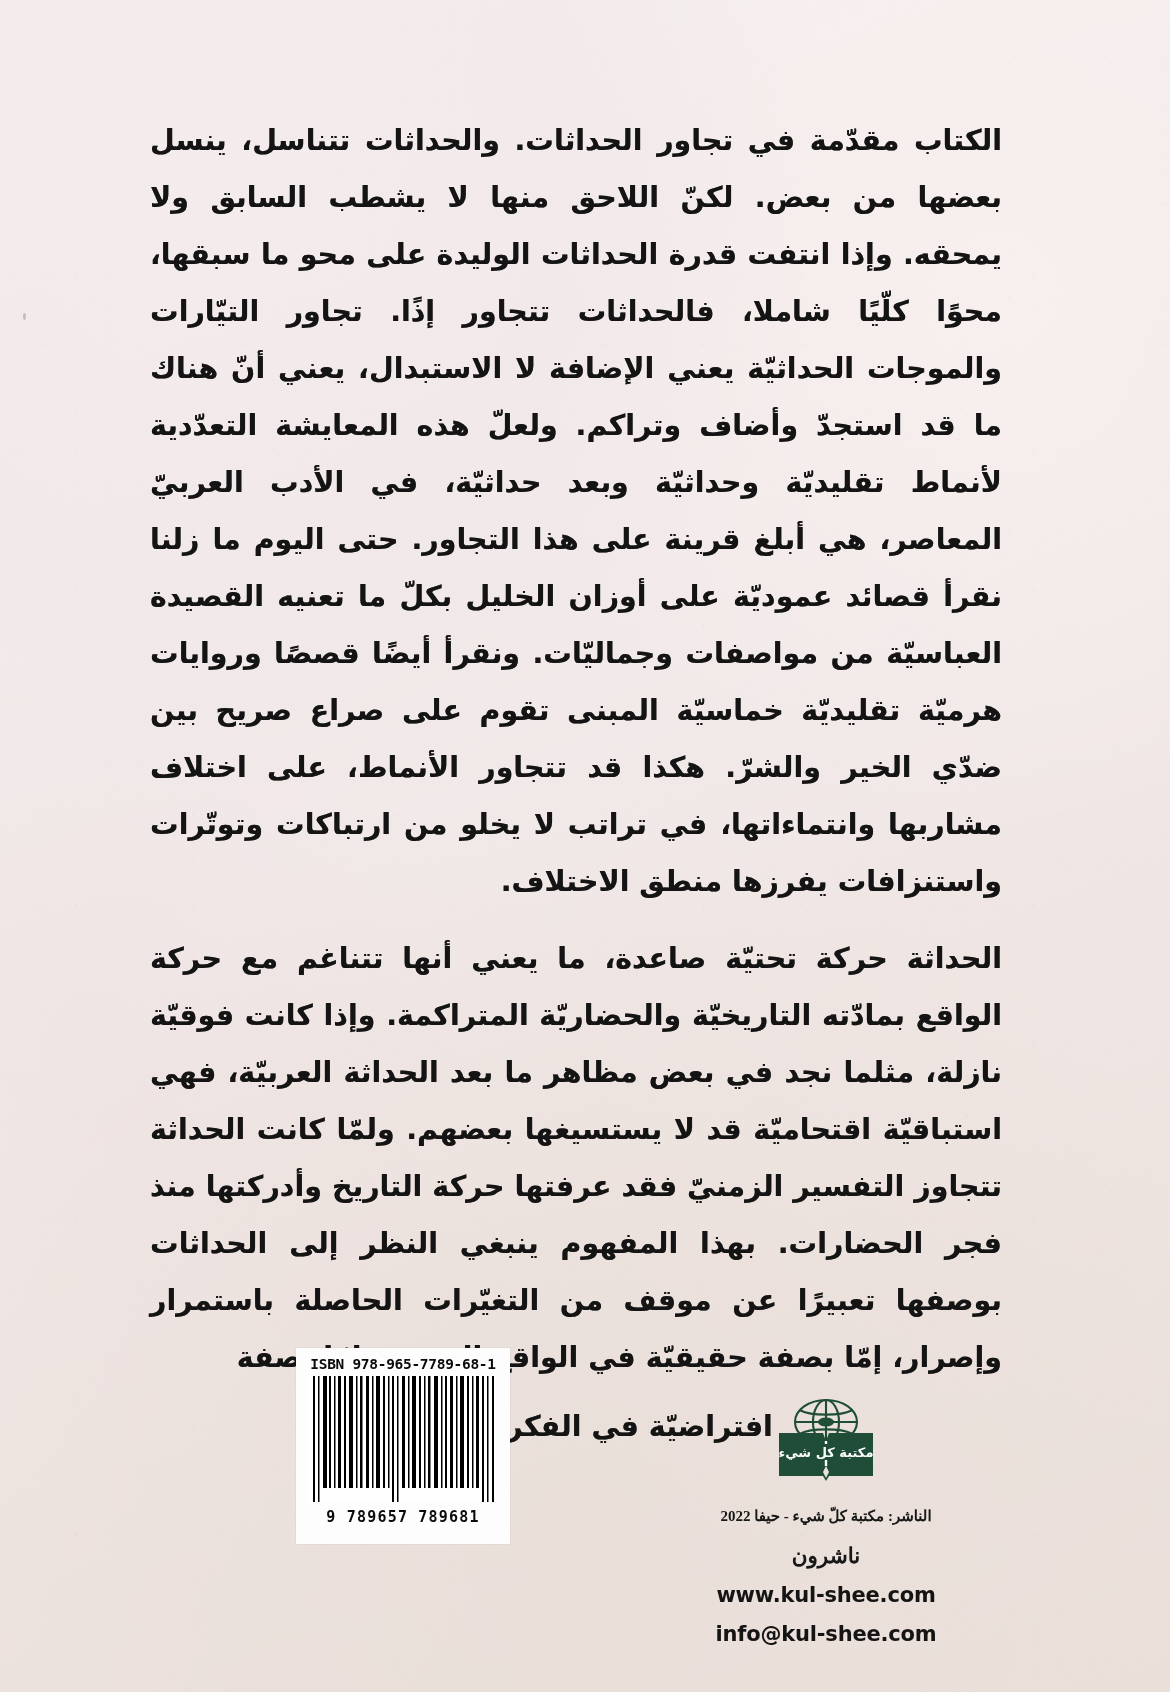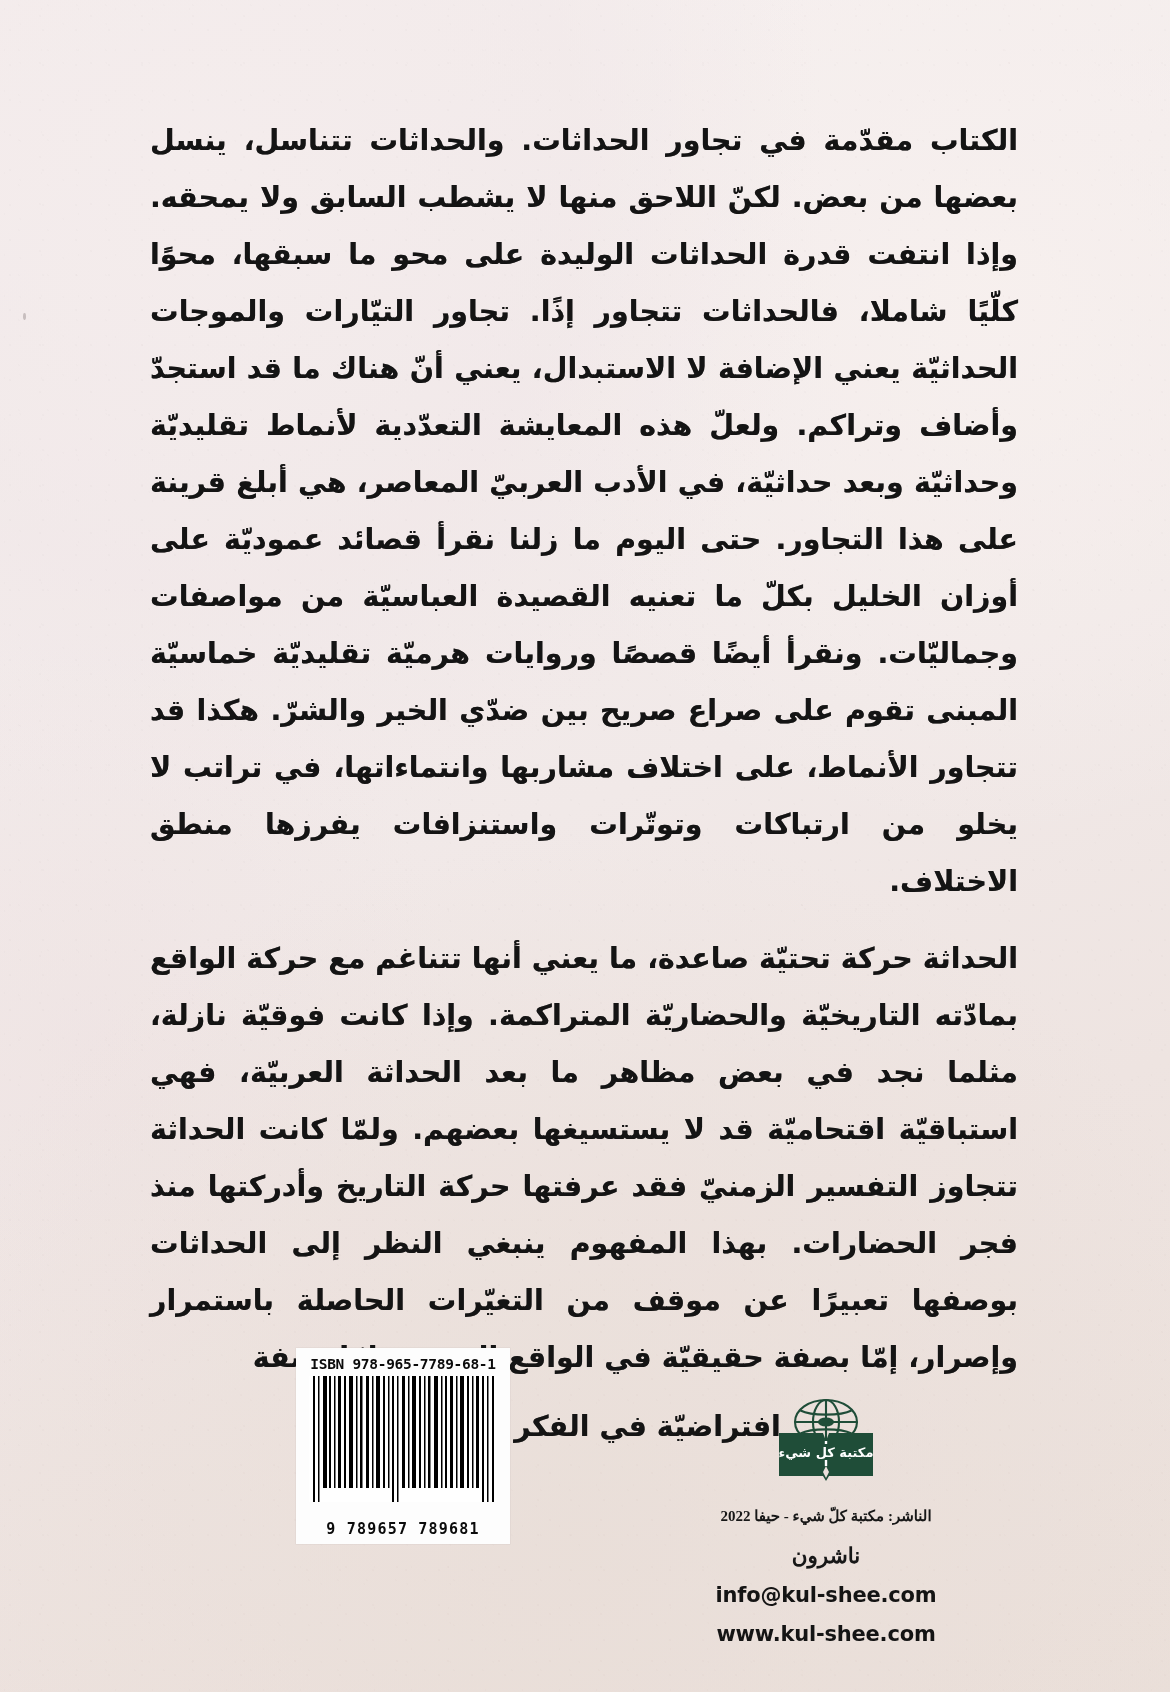"الكتاب مقدّمة في تجاور الحداثات." .blurb { right: 152px -> 168px }
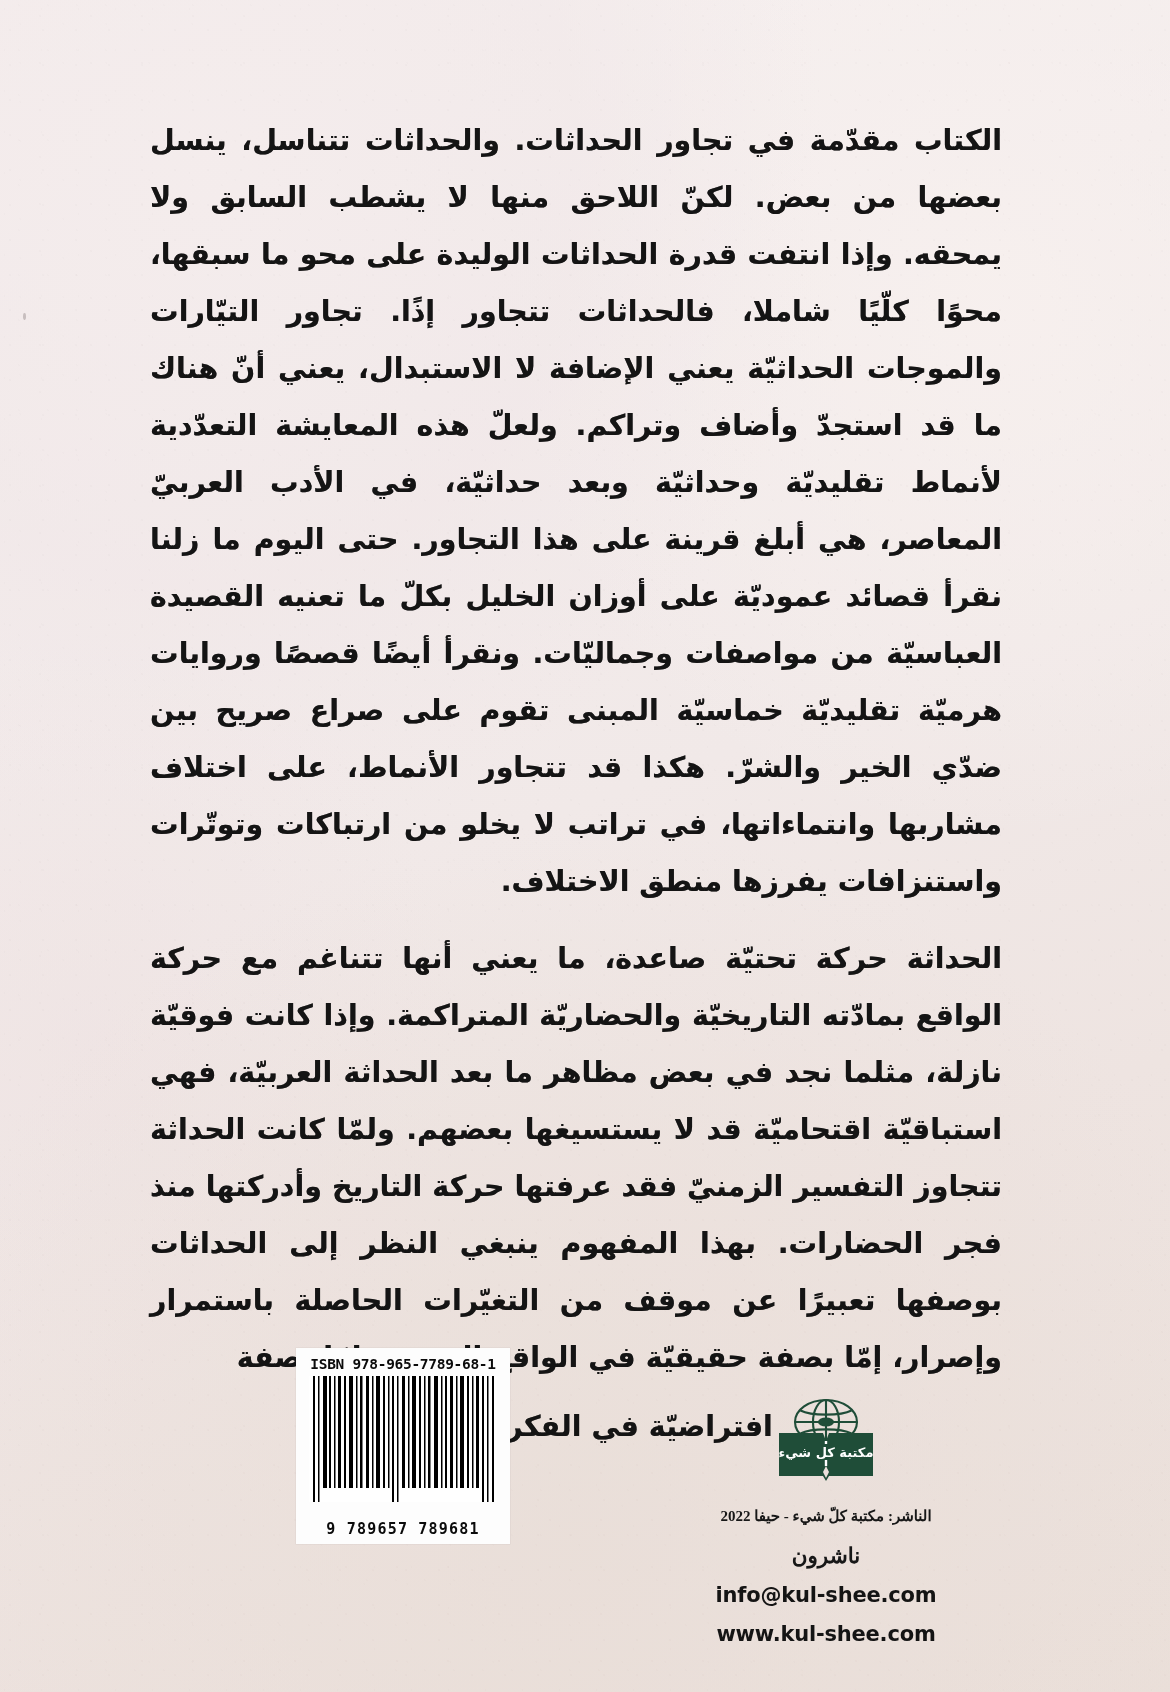"9 789657 789681" .barcode-digits { margin-top: 18px -> 6px }
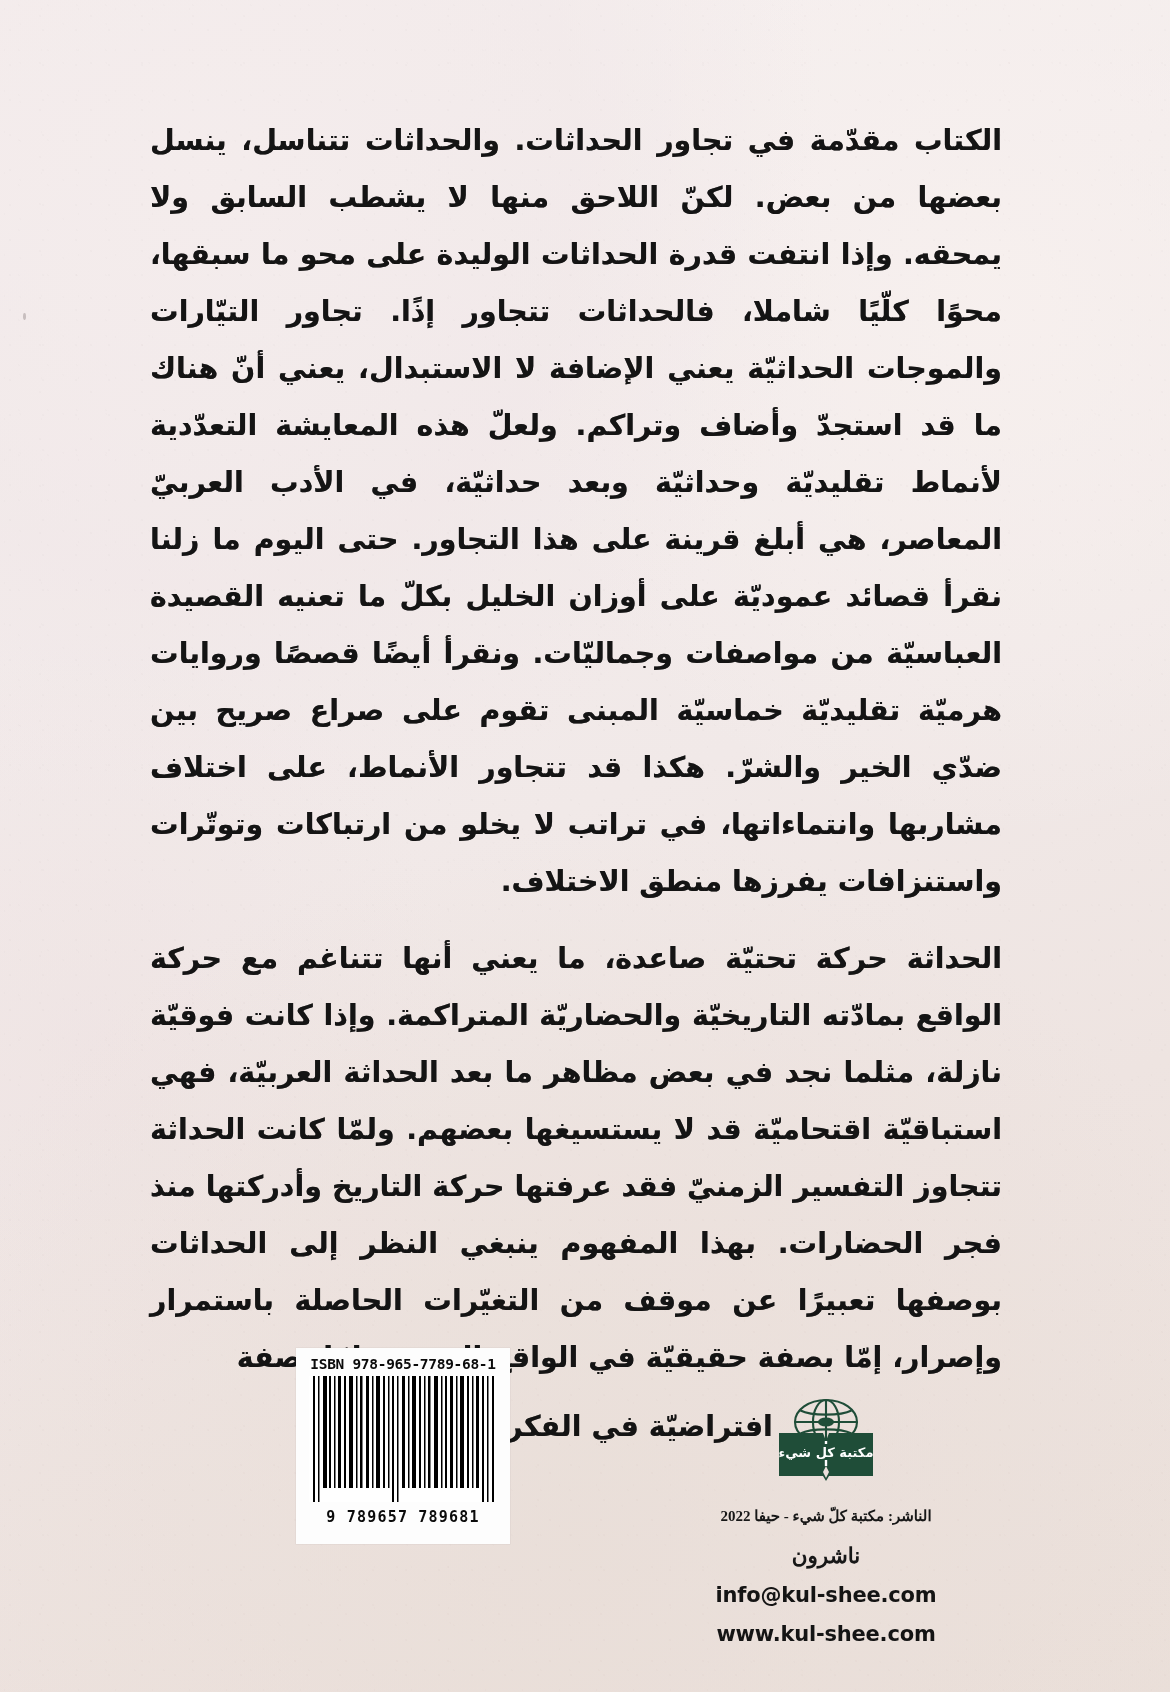"info@kul-shee.com" div.pub-contact { order: before "www.kul-shee.com" -> after "www.kul-shee.com" }
